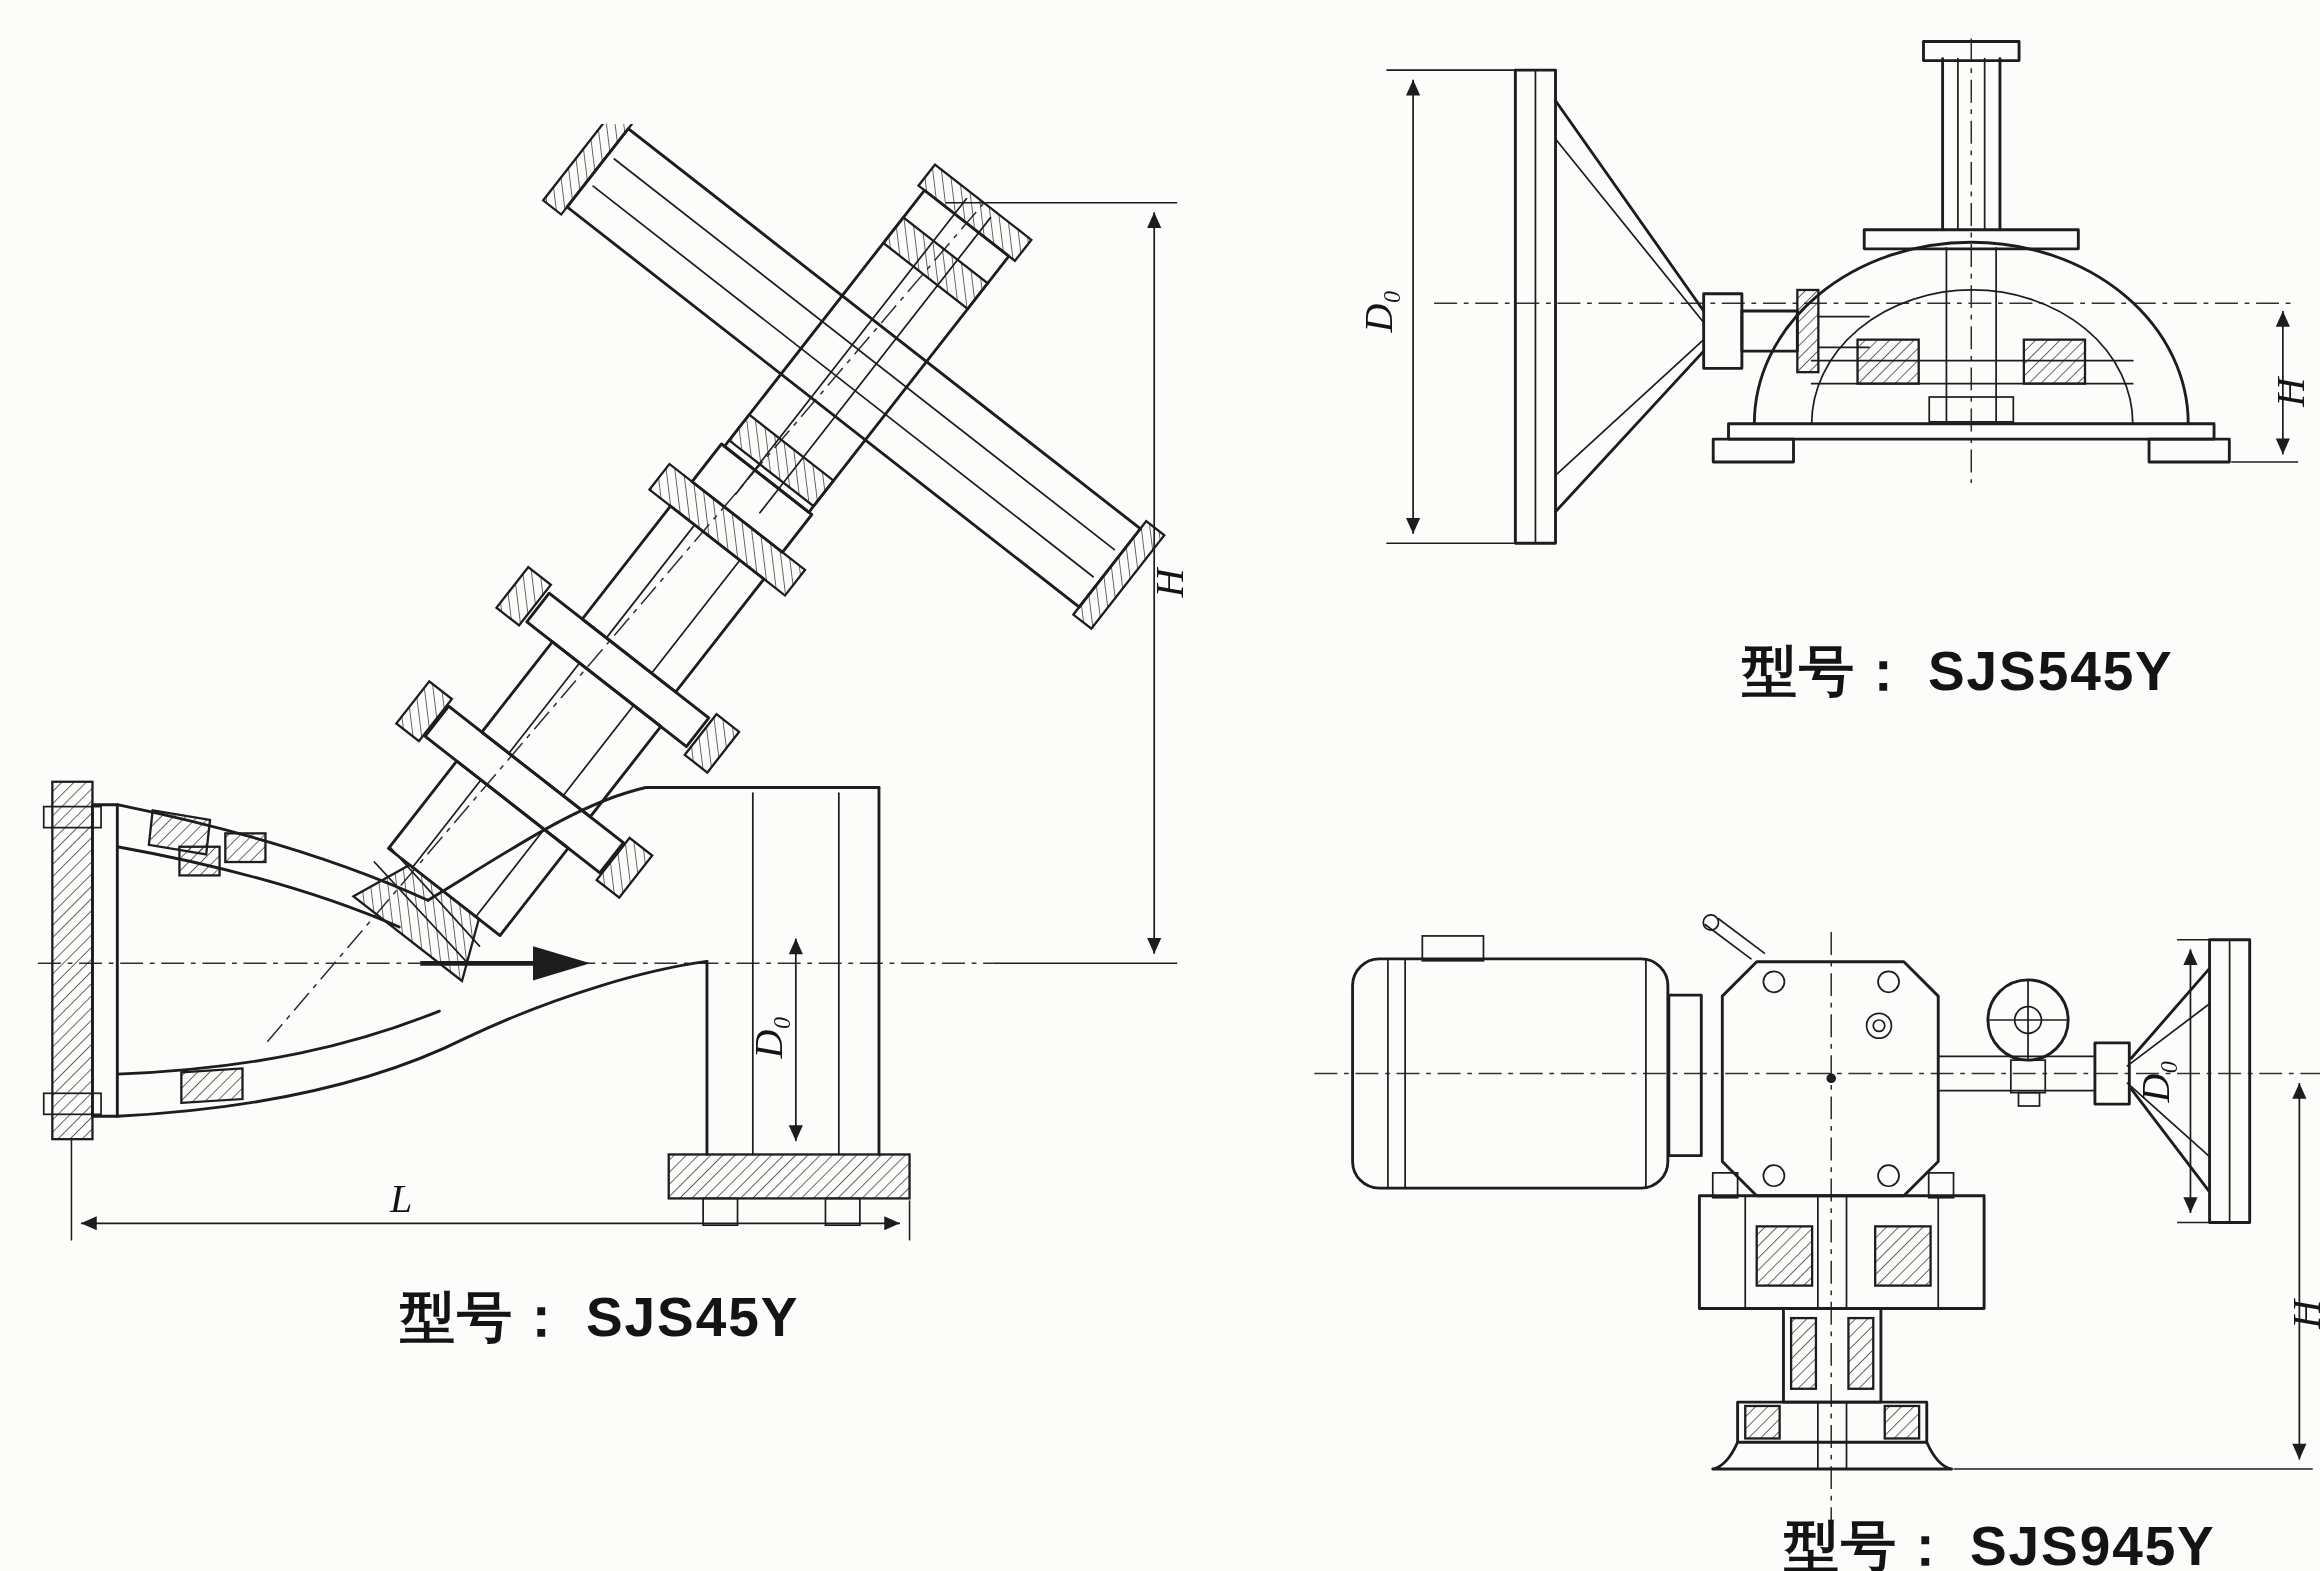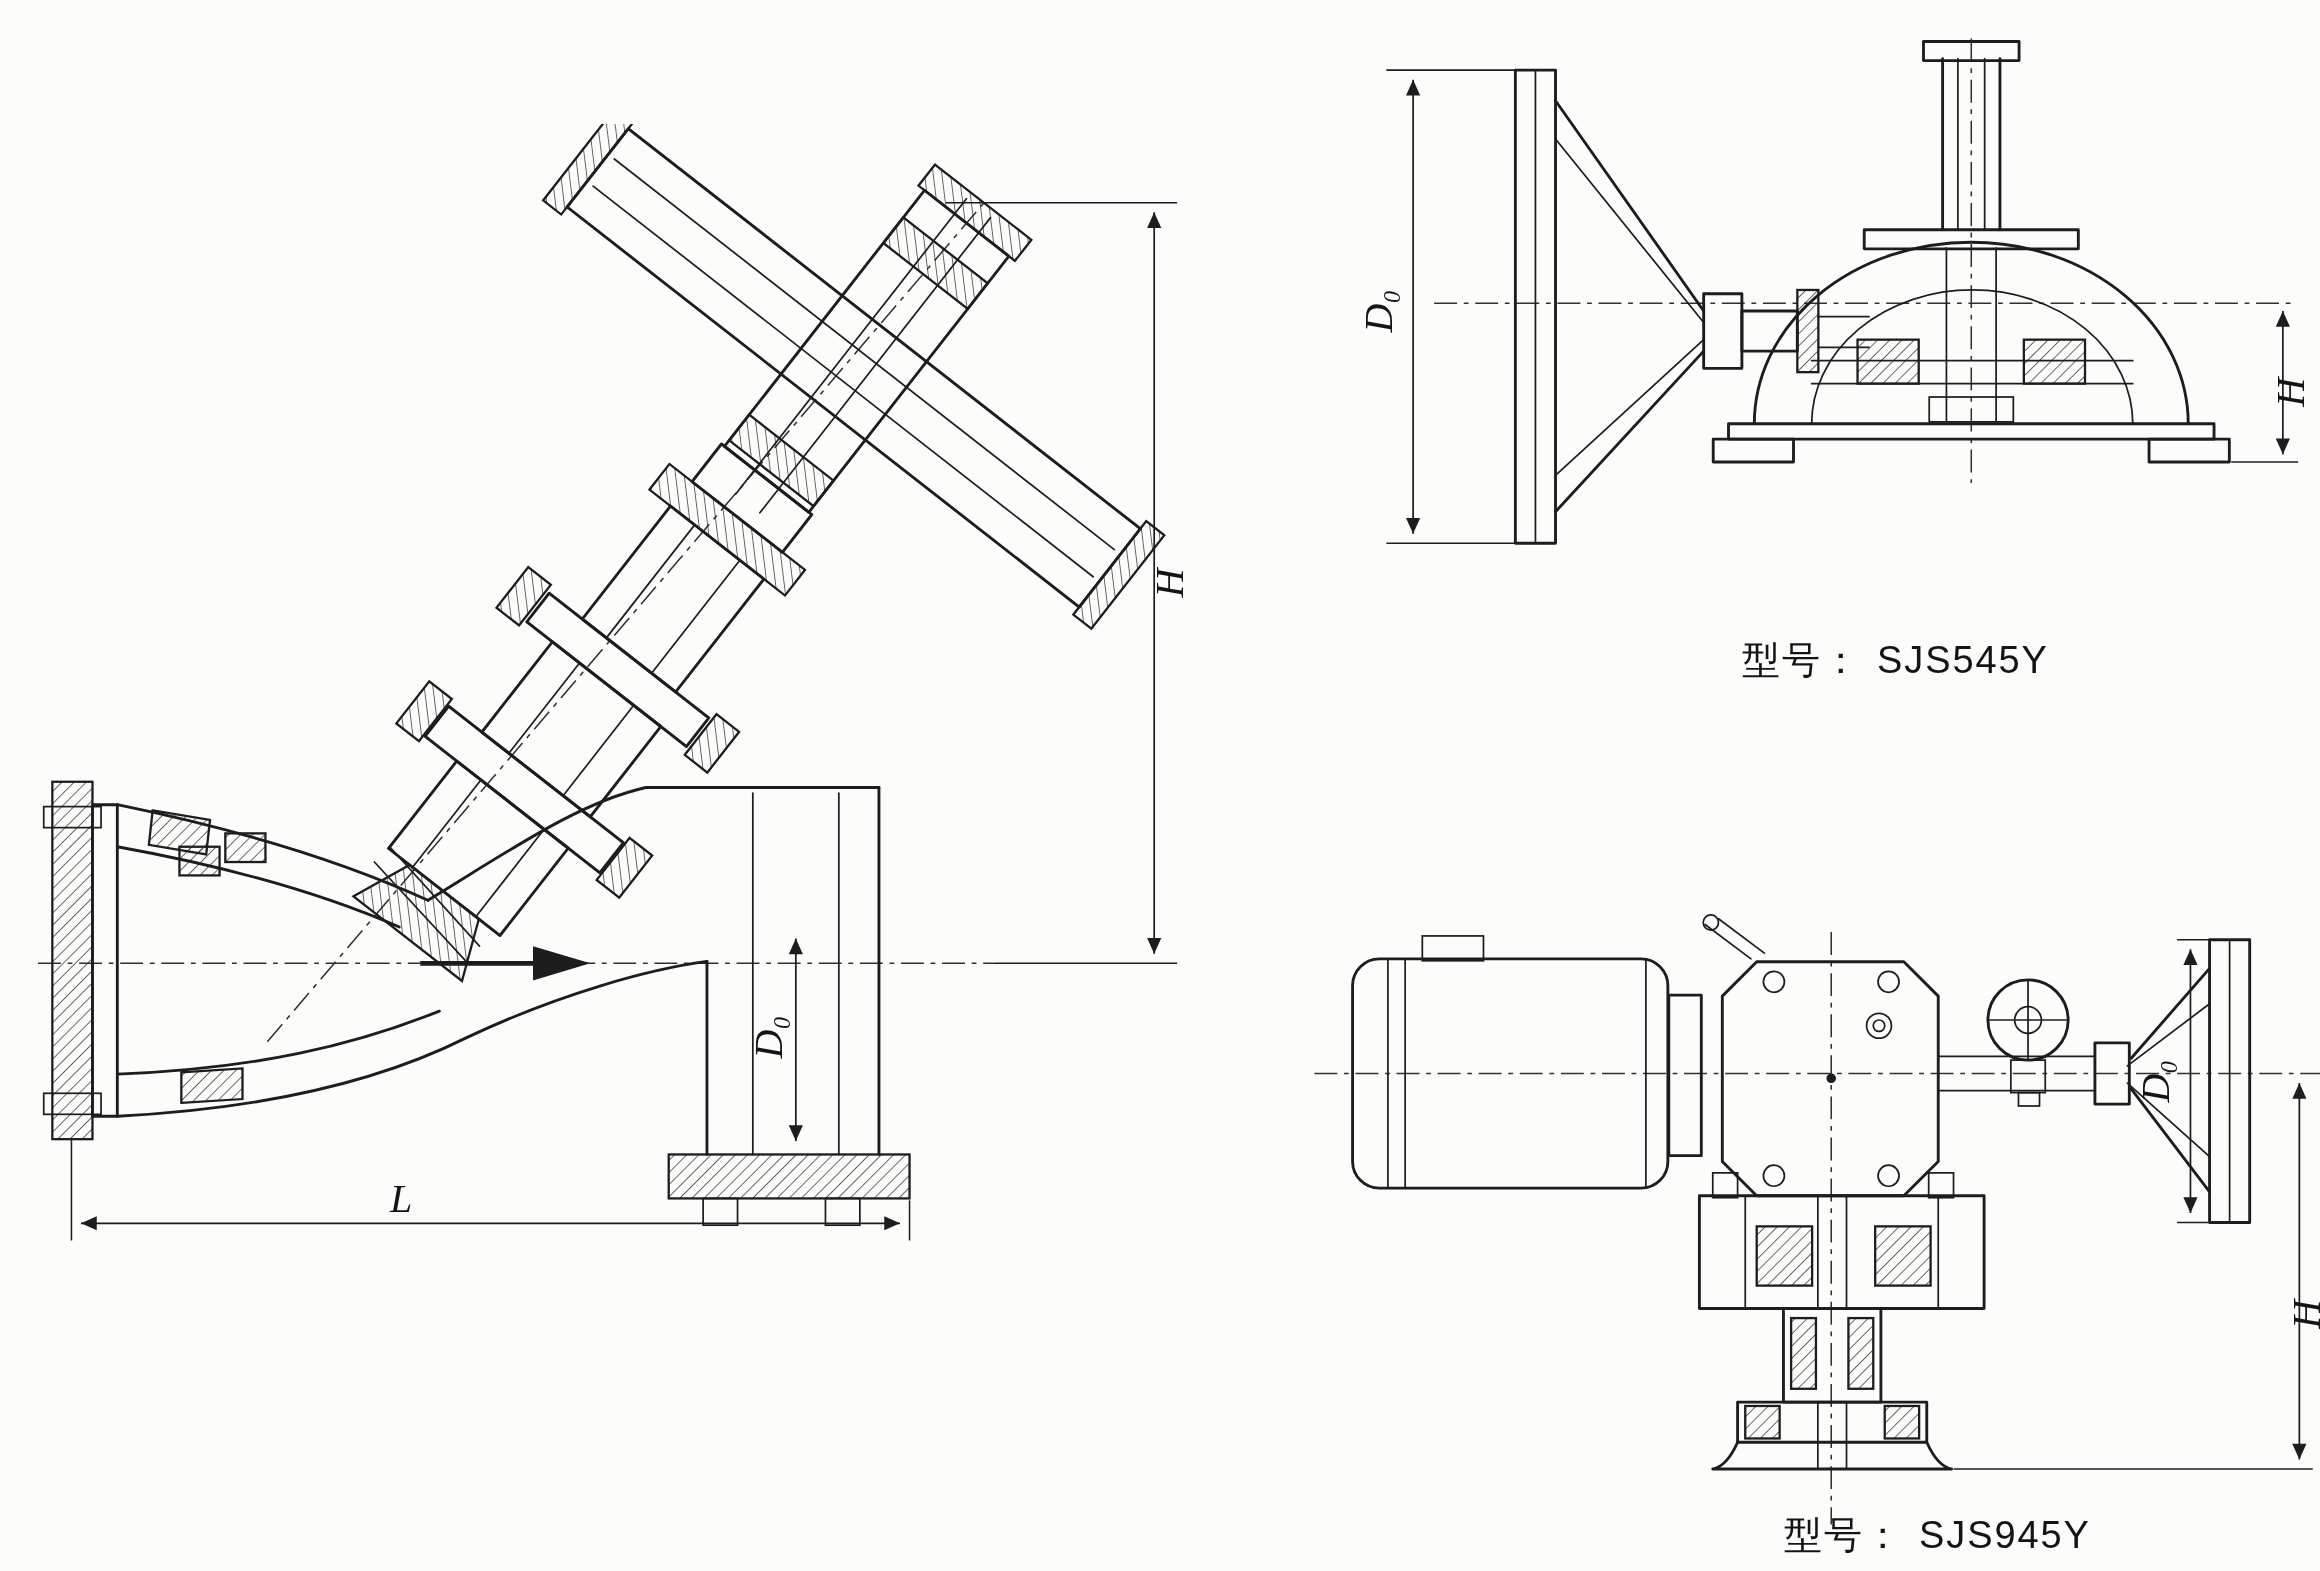"型号： SJS545Y" .model-label { font-size: 38px -> 55px; font-weight: 400 -> 700 }
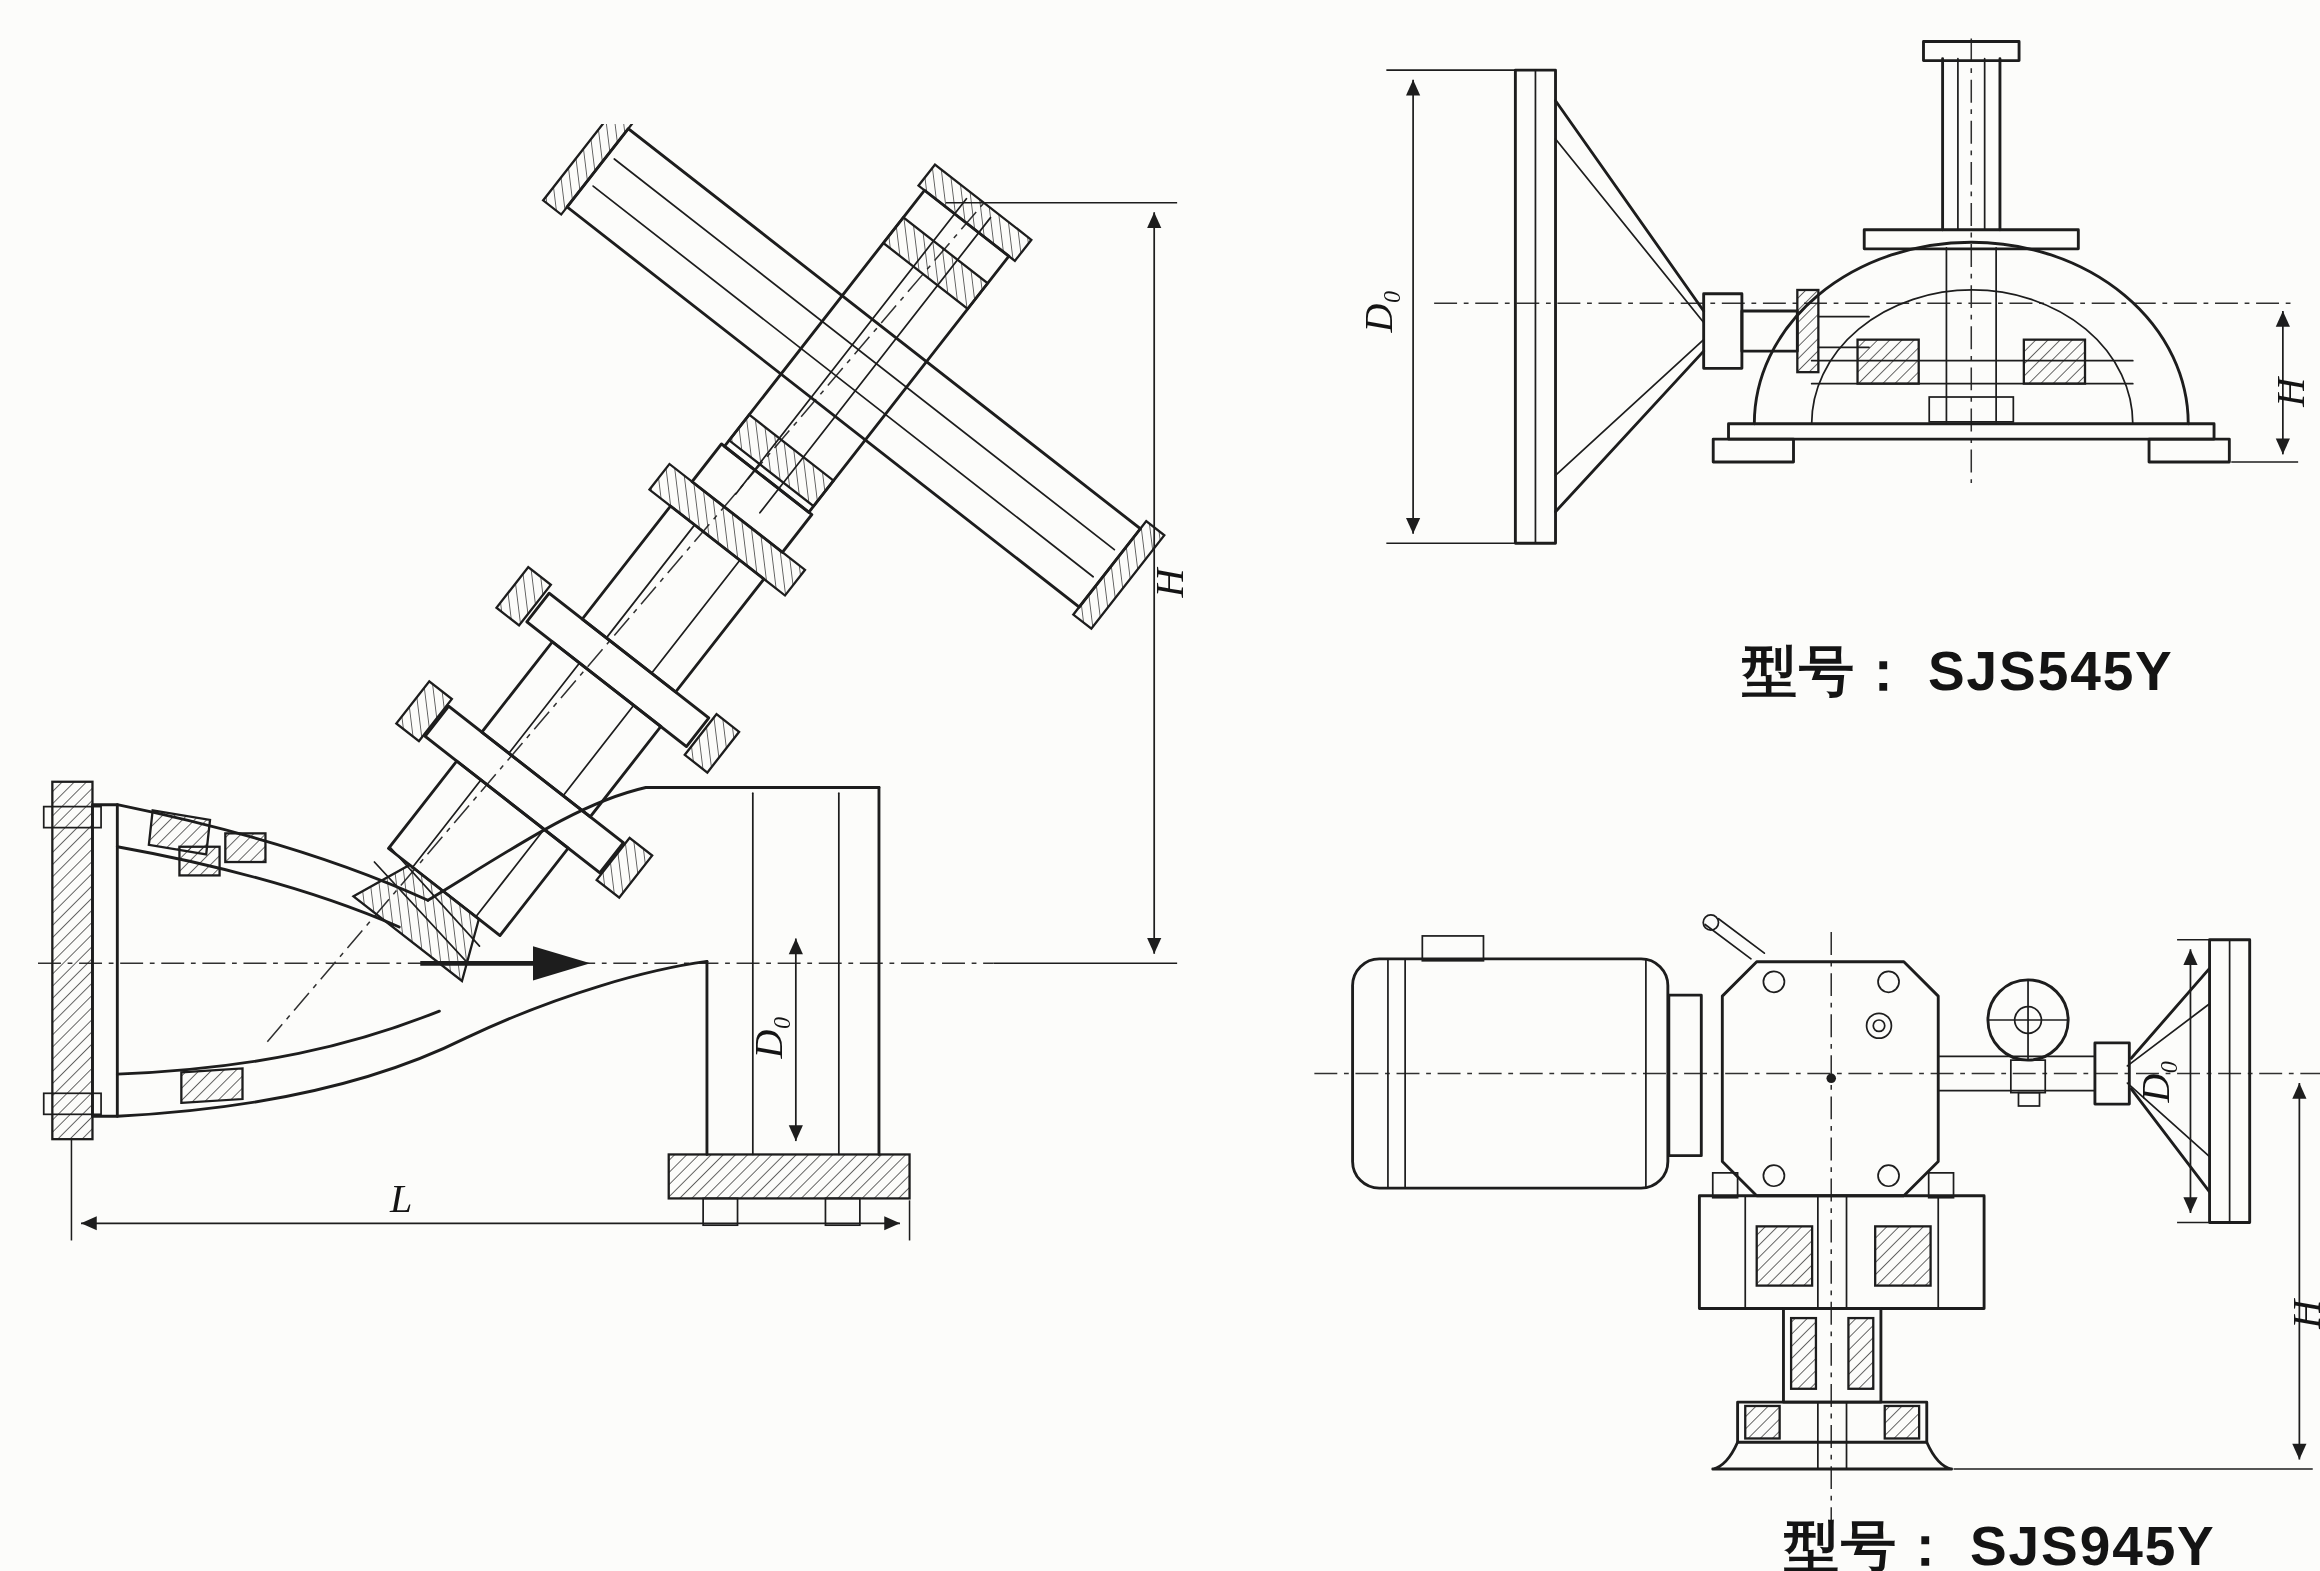"型号： SJS45Y" div.model-label { html: none -> <div> <span>型号：</span><span>SJS45Y</span> </div> }
